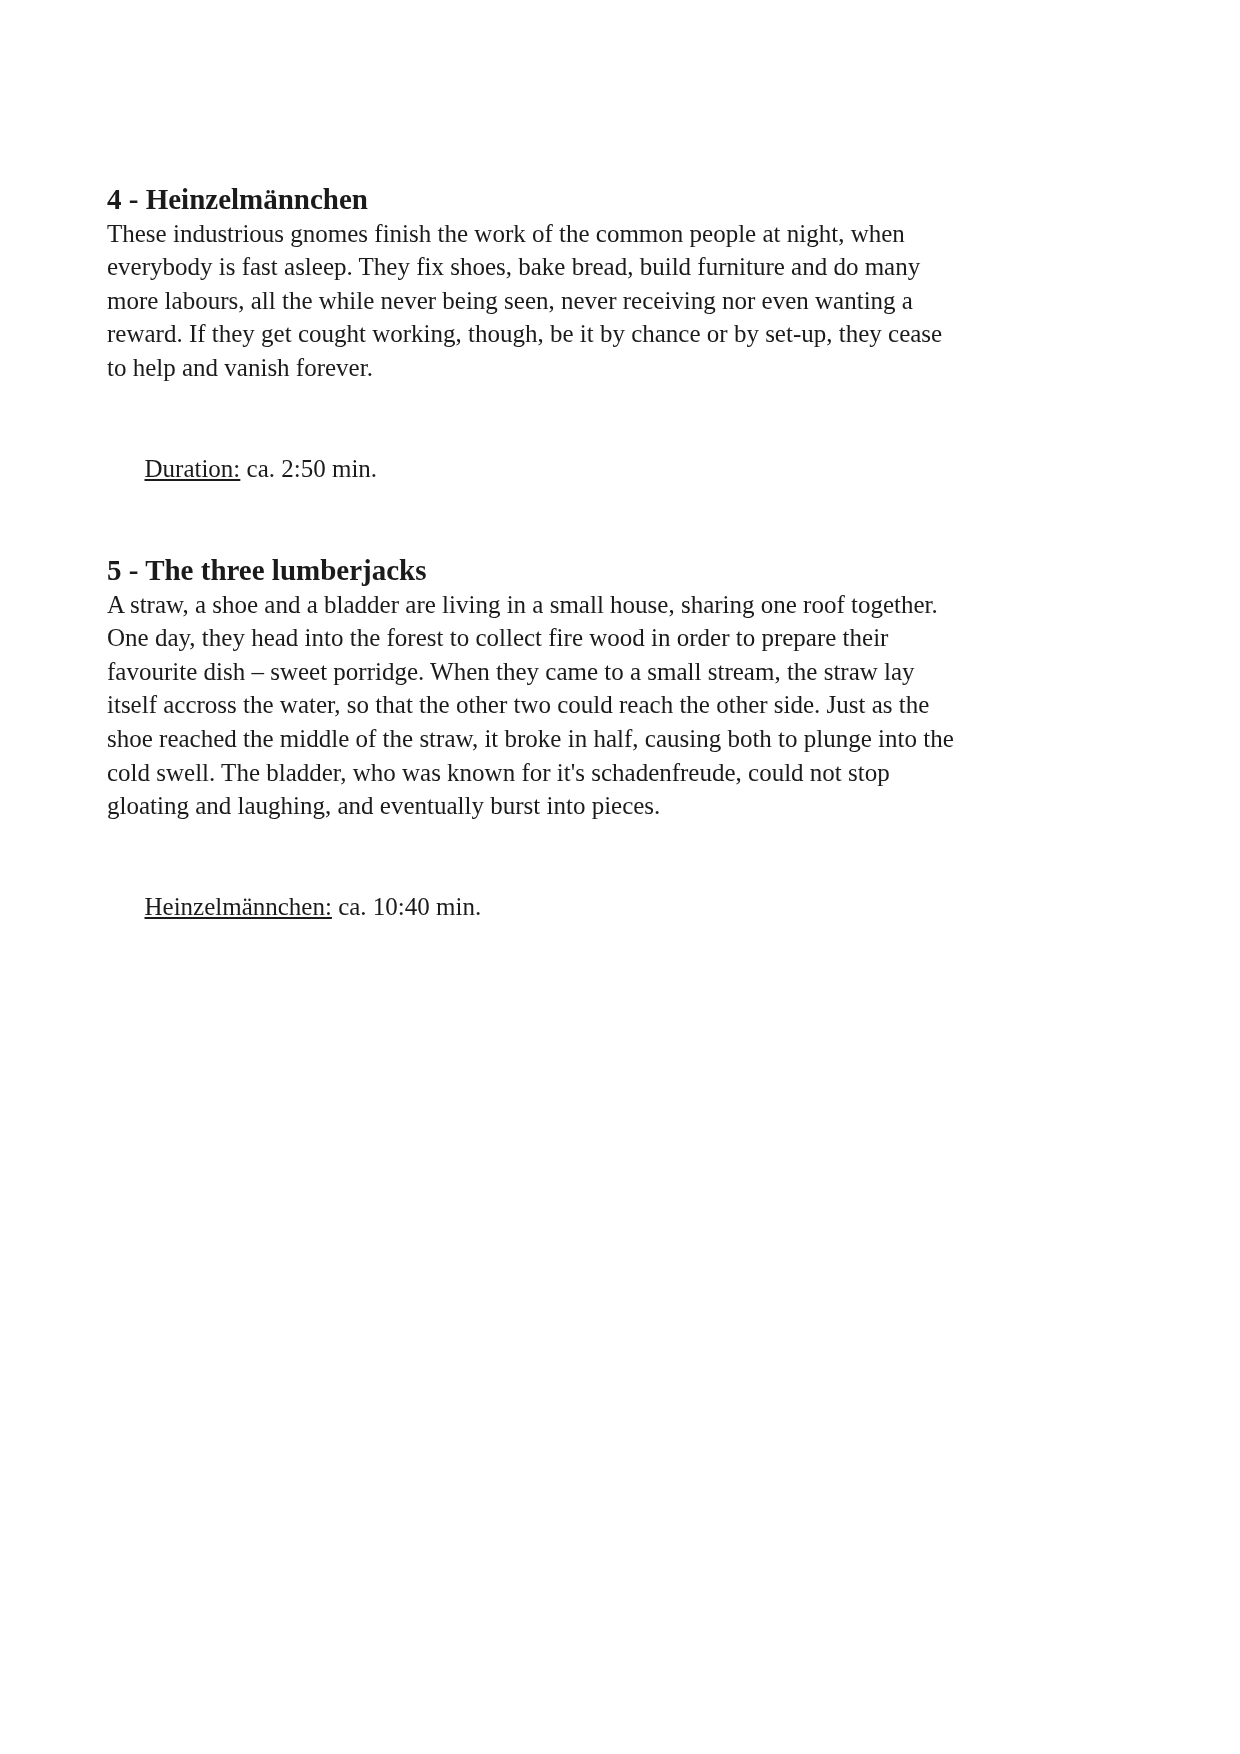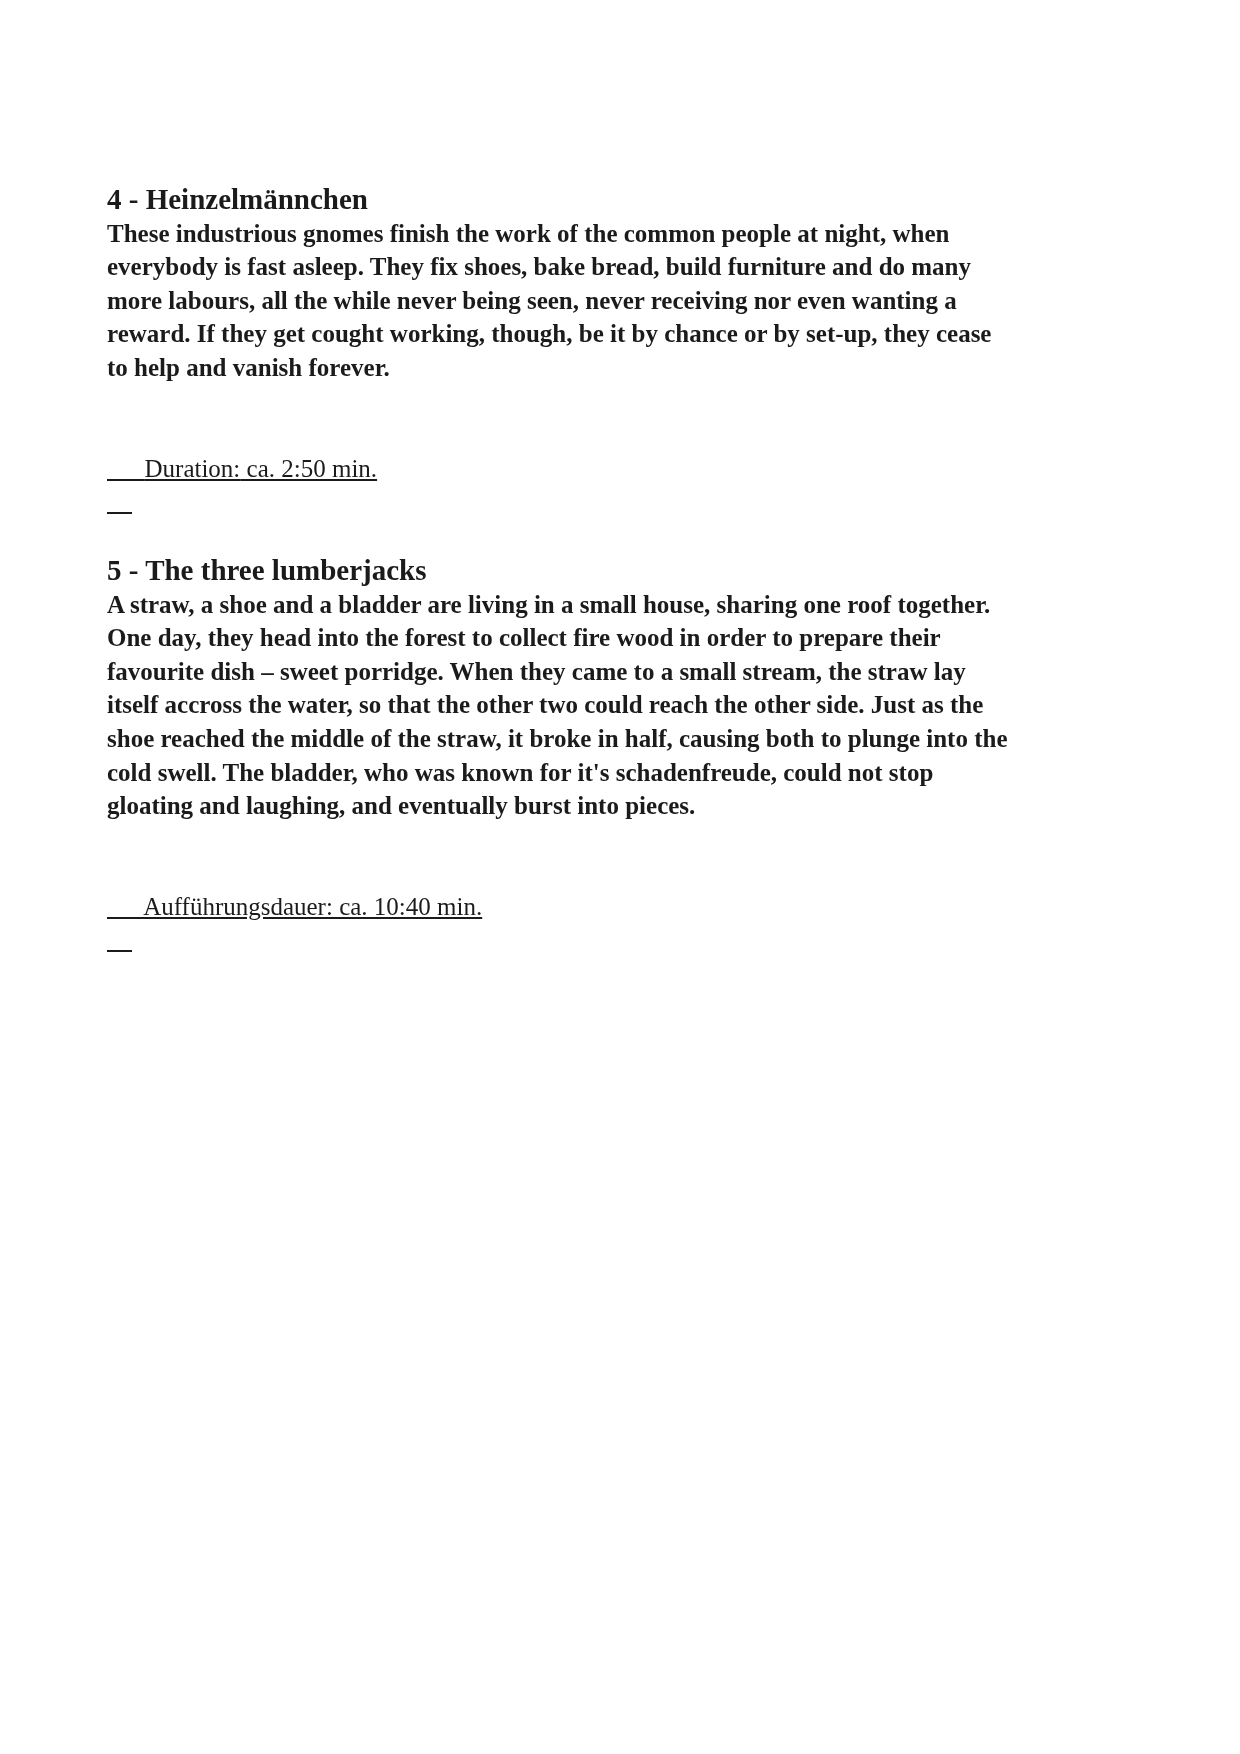"These industrious gnomes finish the" .section-body { font-weight: bold -> none }
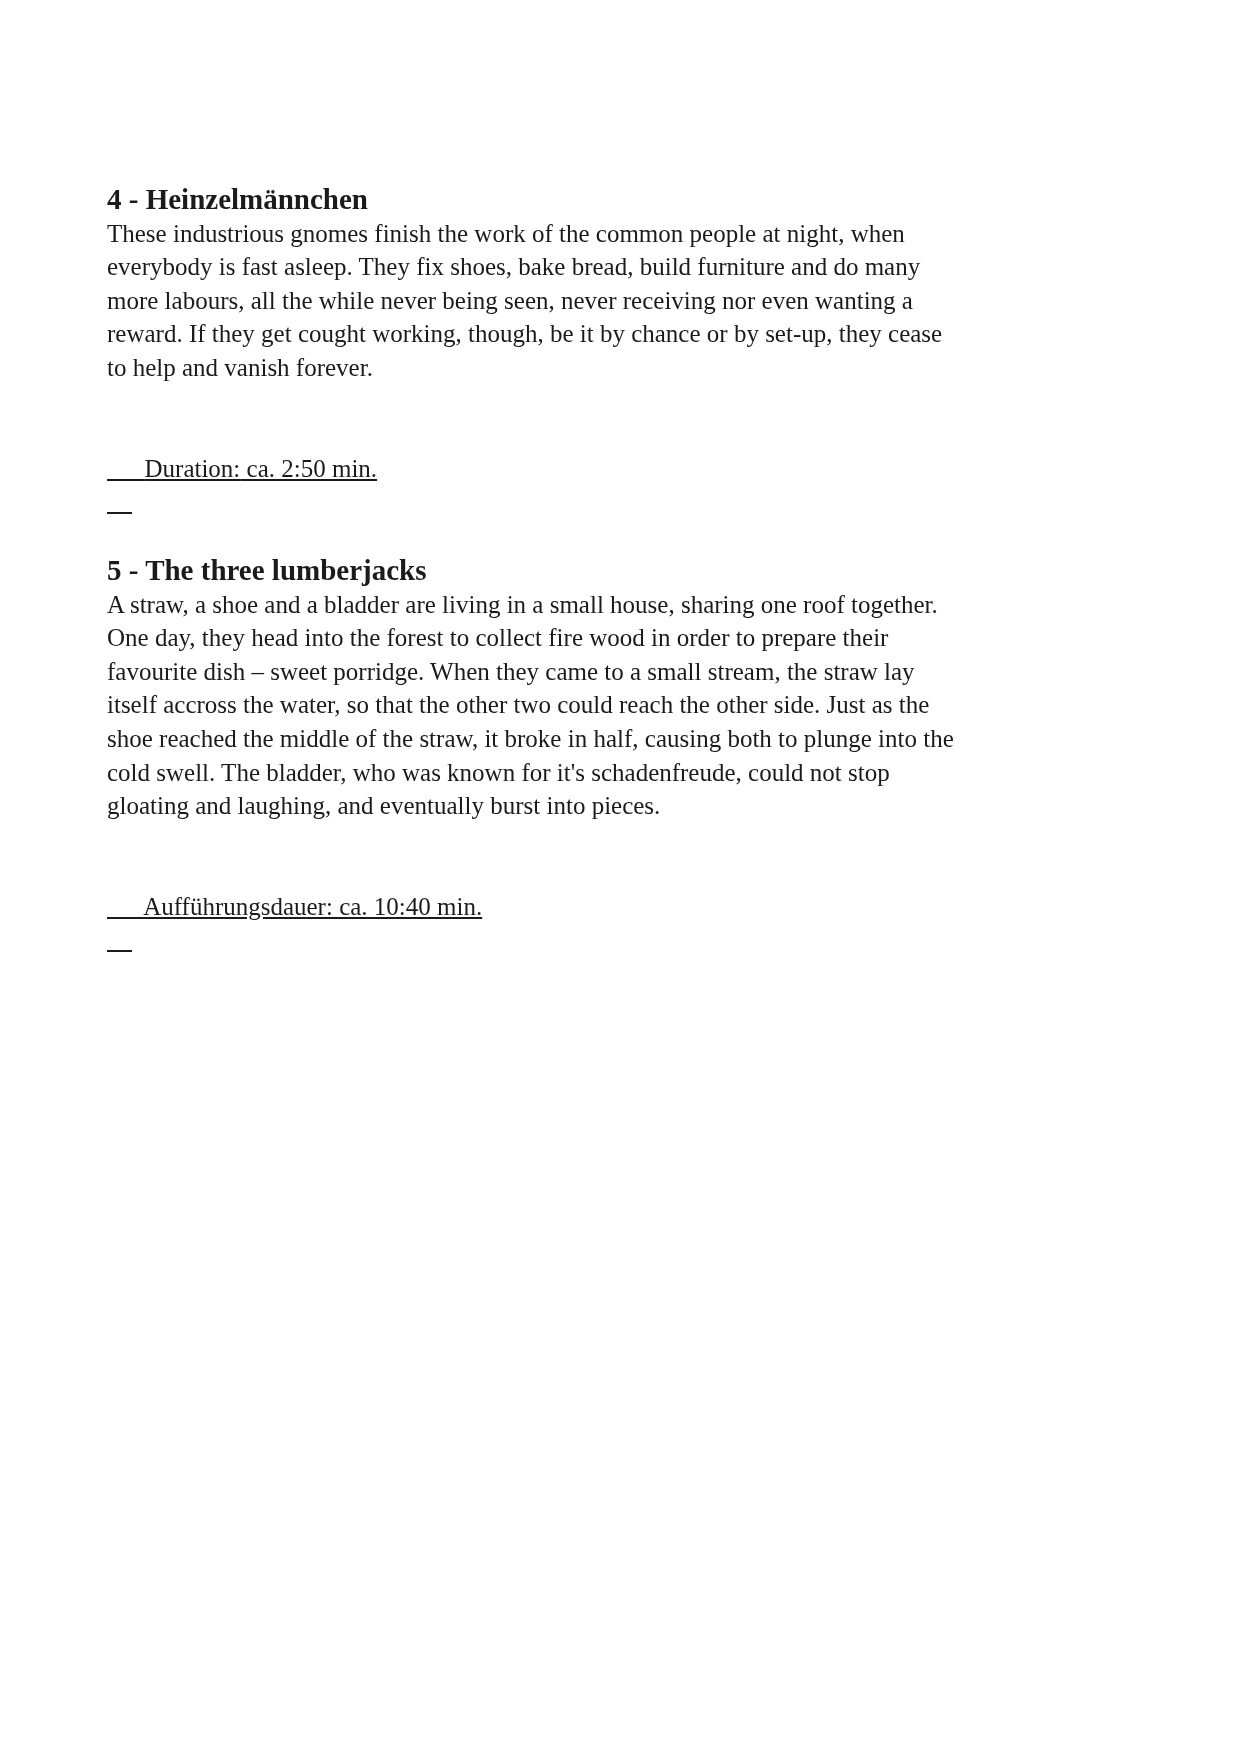"Duration: ca. 2:50 min." .duration-line { text-decoration: underline -> none }
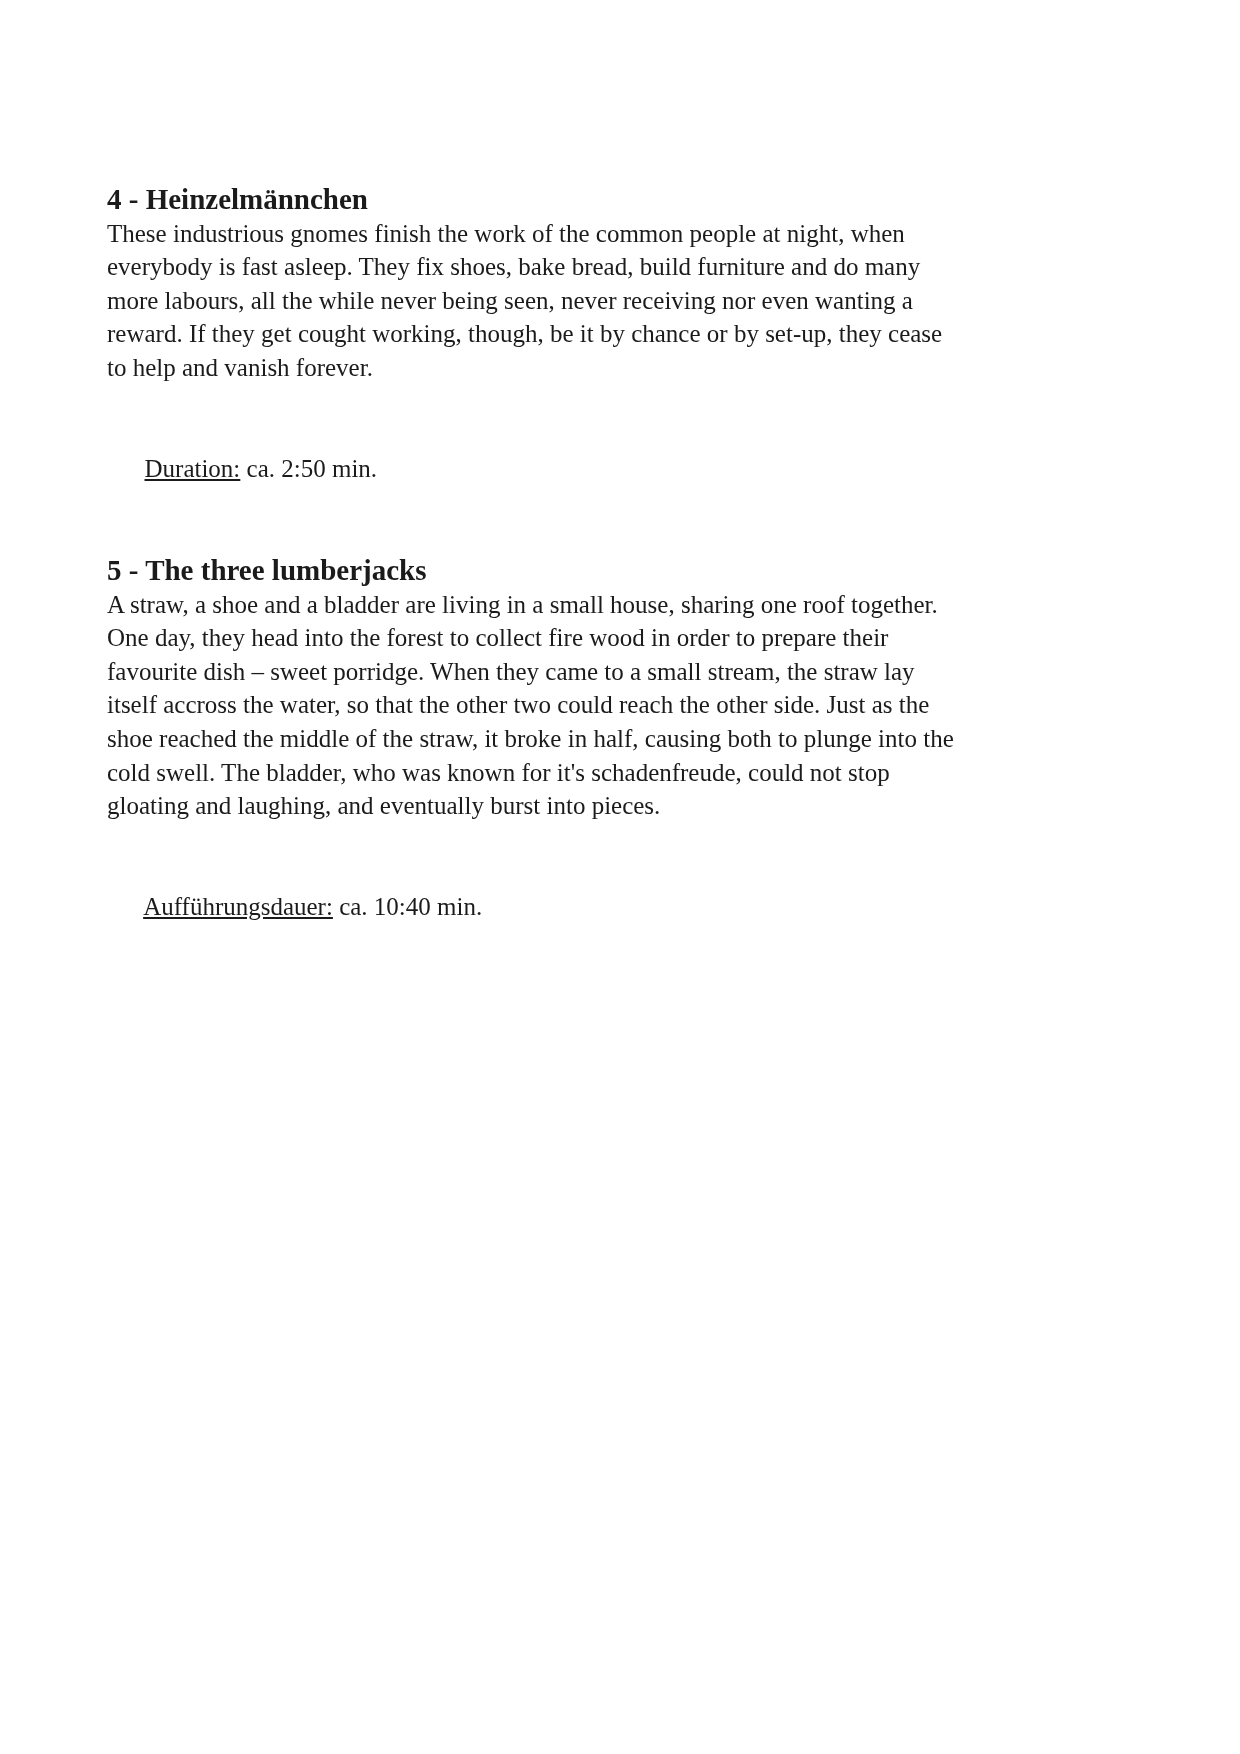"Aufführungsdauer:" span.duration-label { text: Aufführungsdauer -> Heinzelmännchen }
